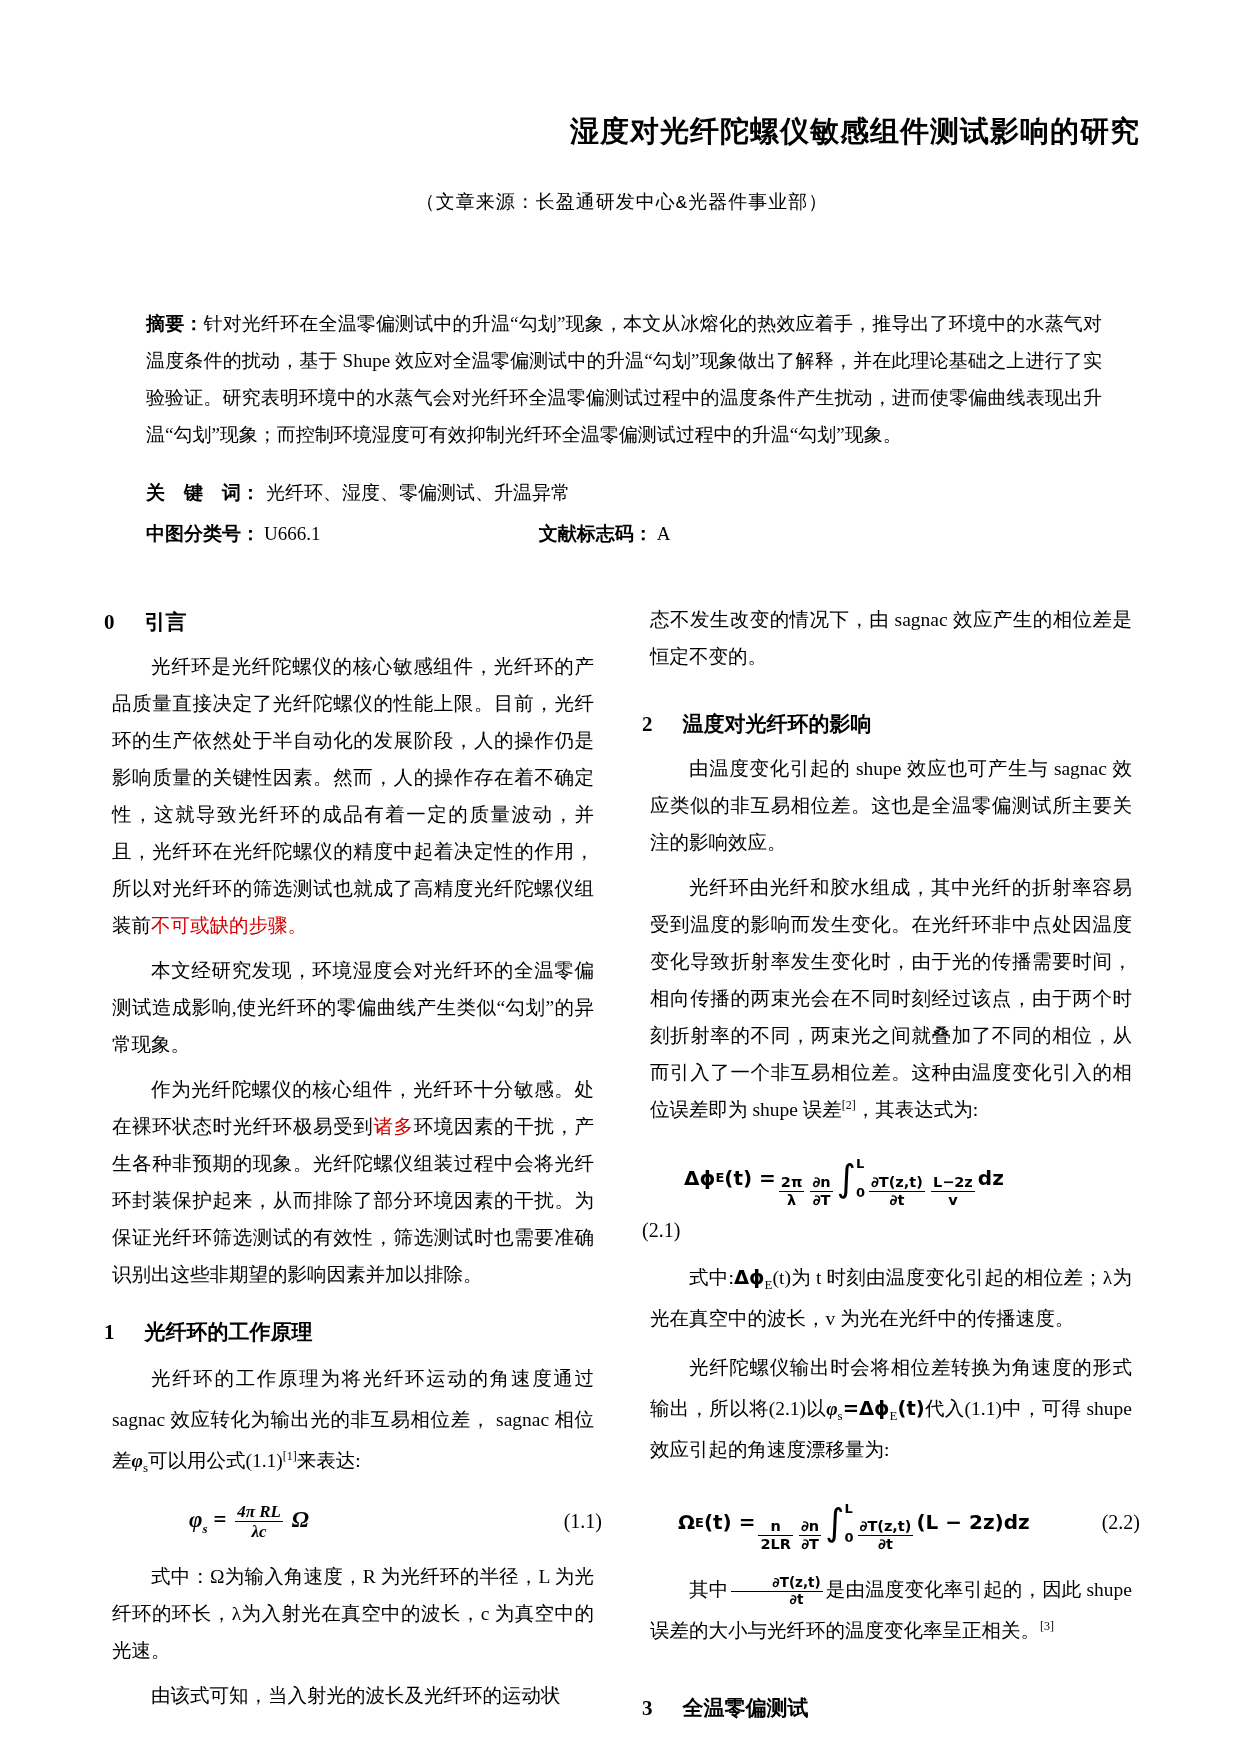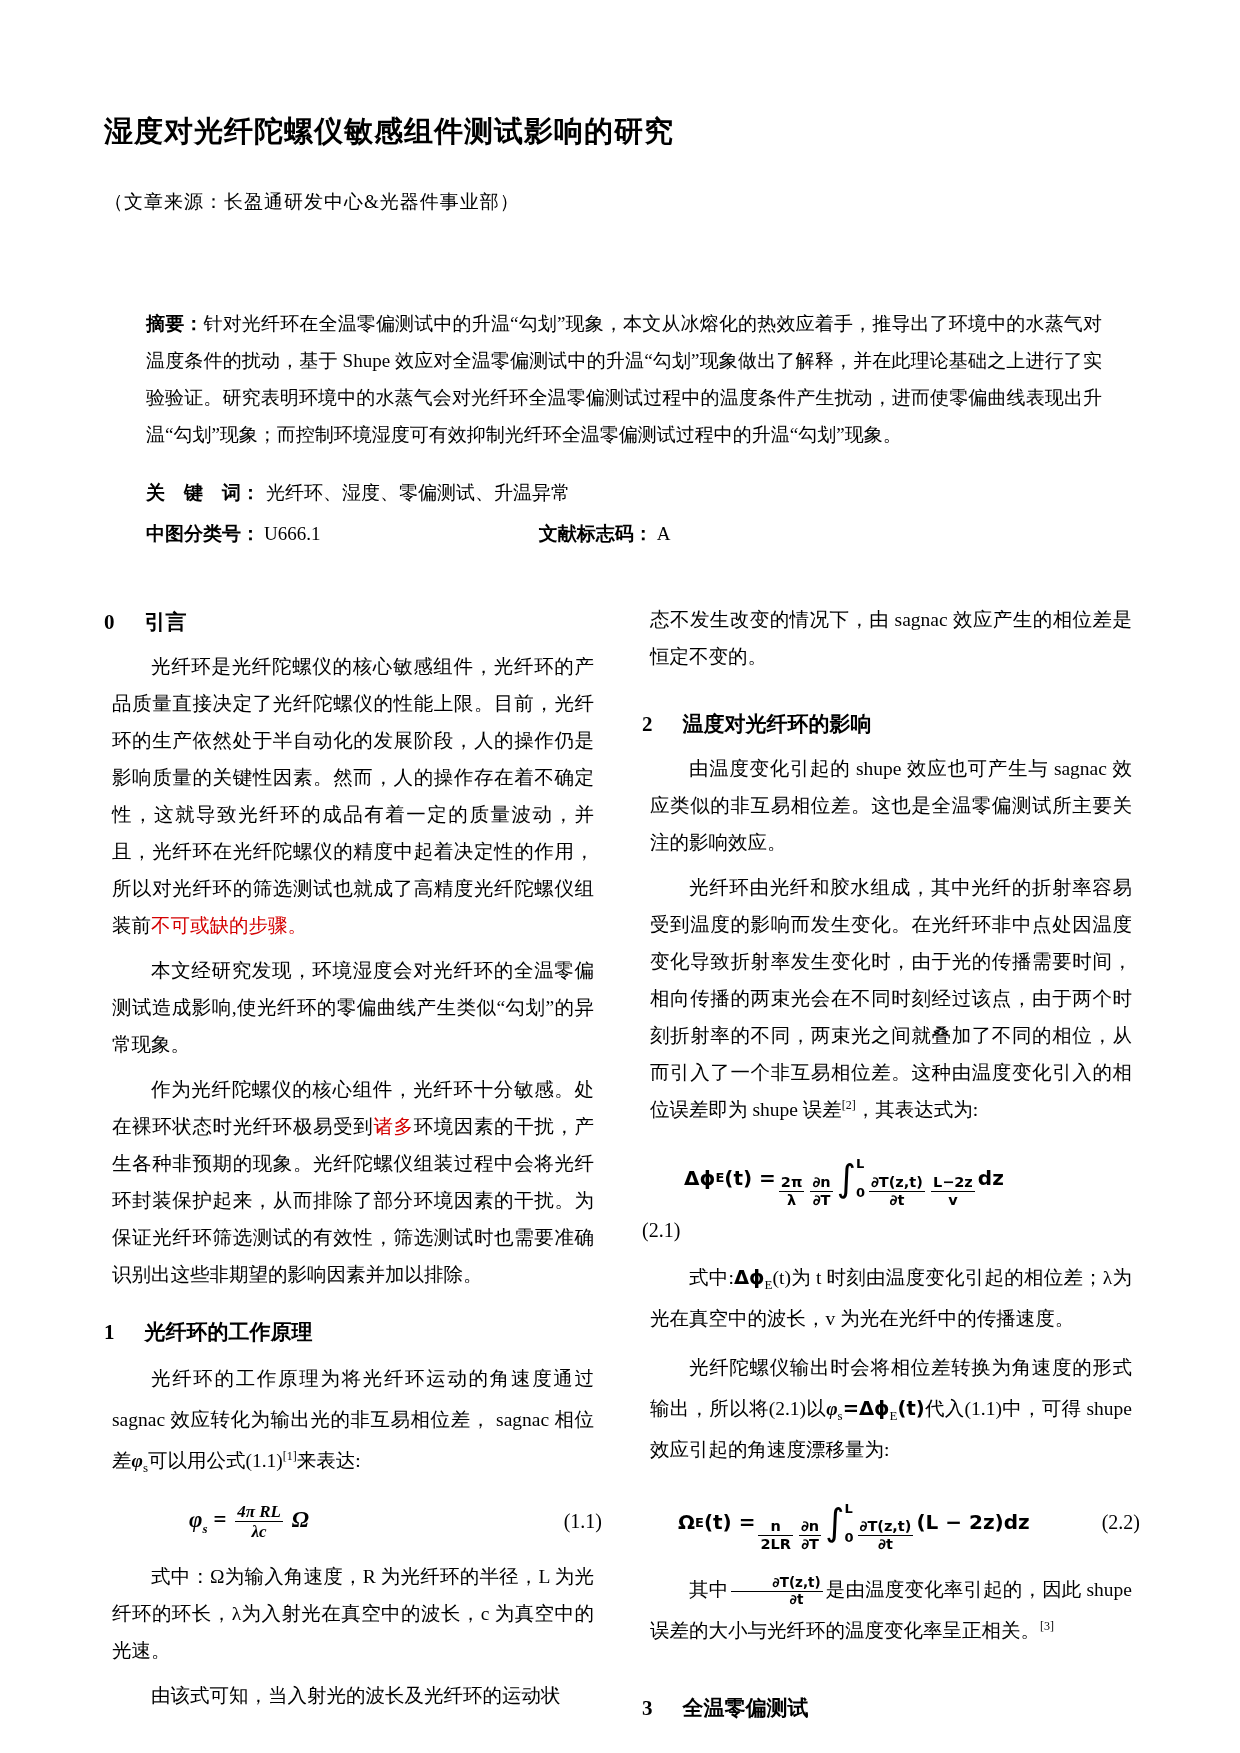"湿度对光纤陀螺仪敏感组件测试影响的研究" .title { text-align: left -> right }
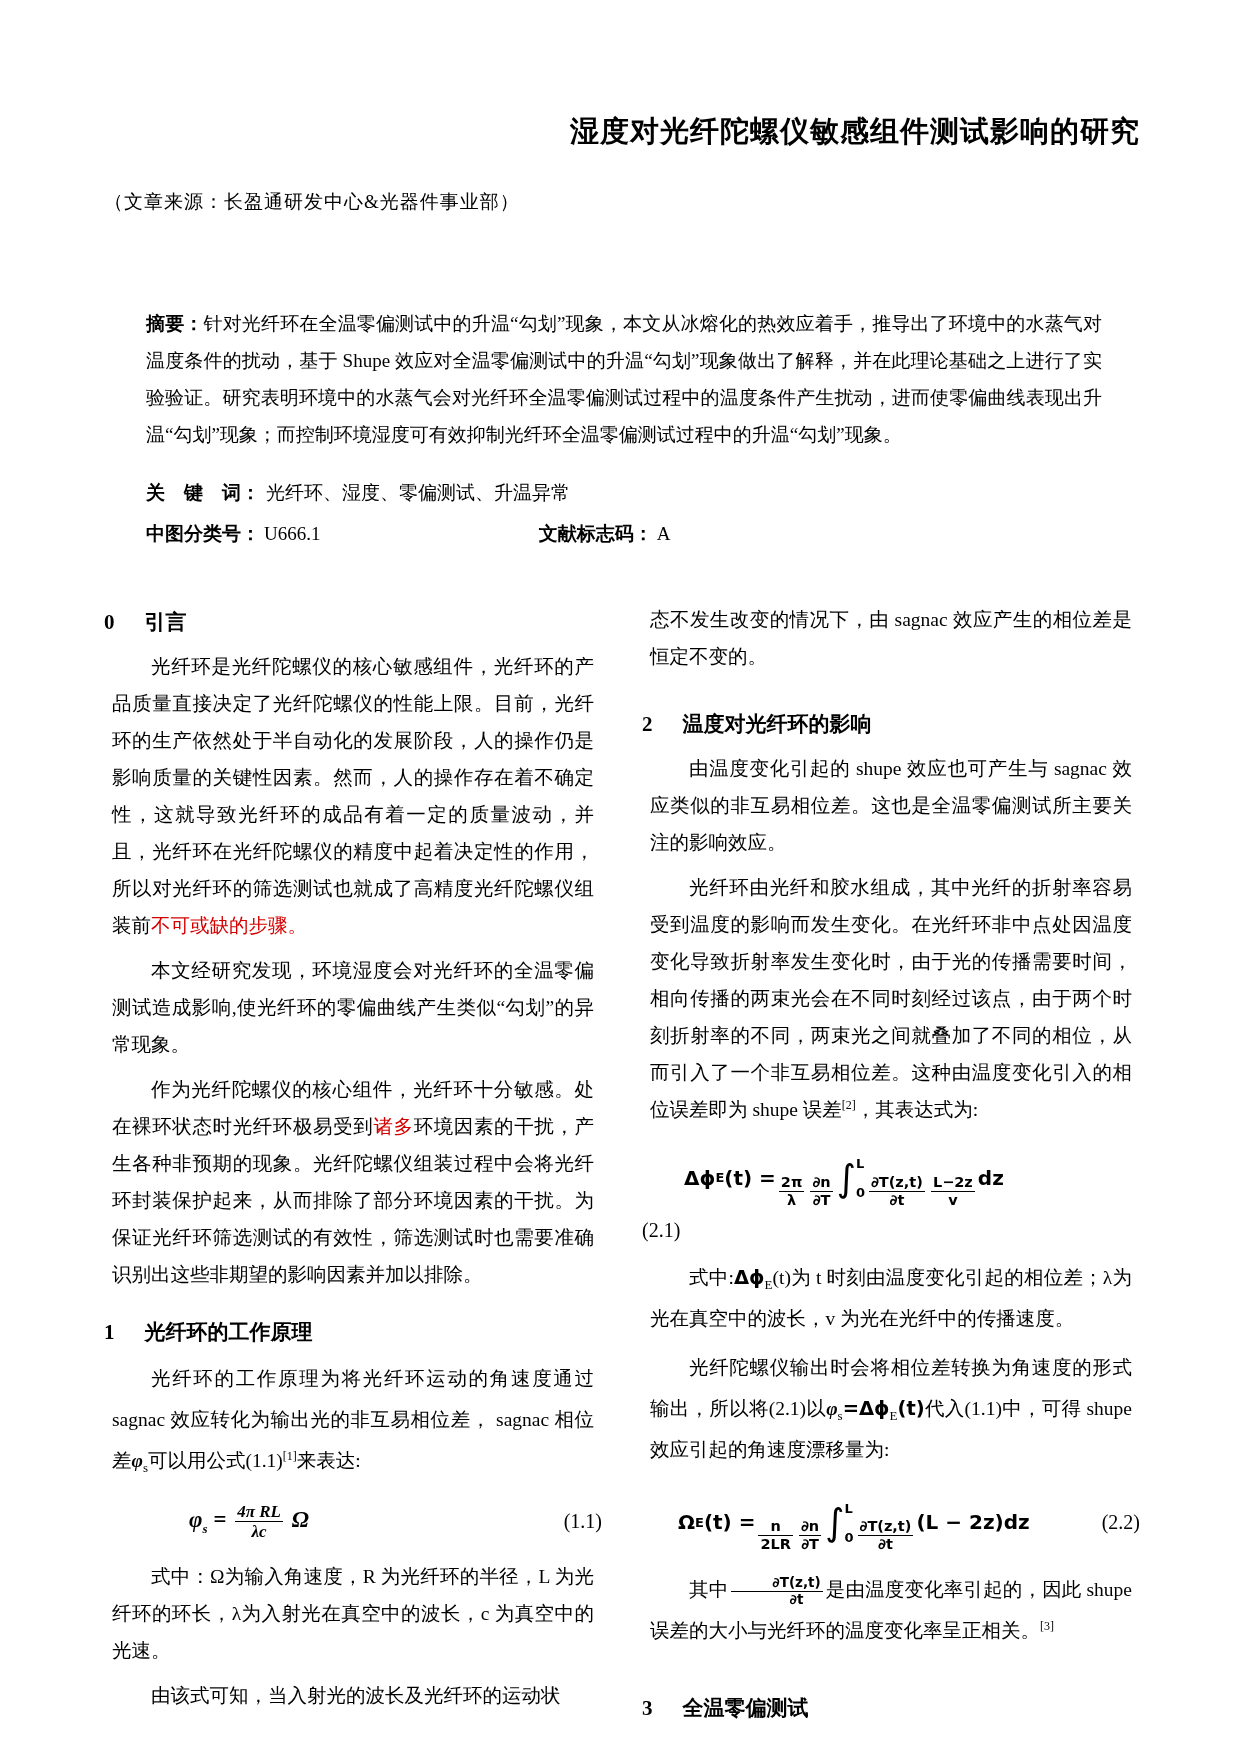"（文章来源：长盈通研发中心&光器件事业部）" .source { font-family: none -> Liberation Mono, monospace; text-align: left -> center }
